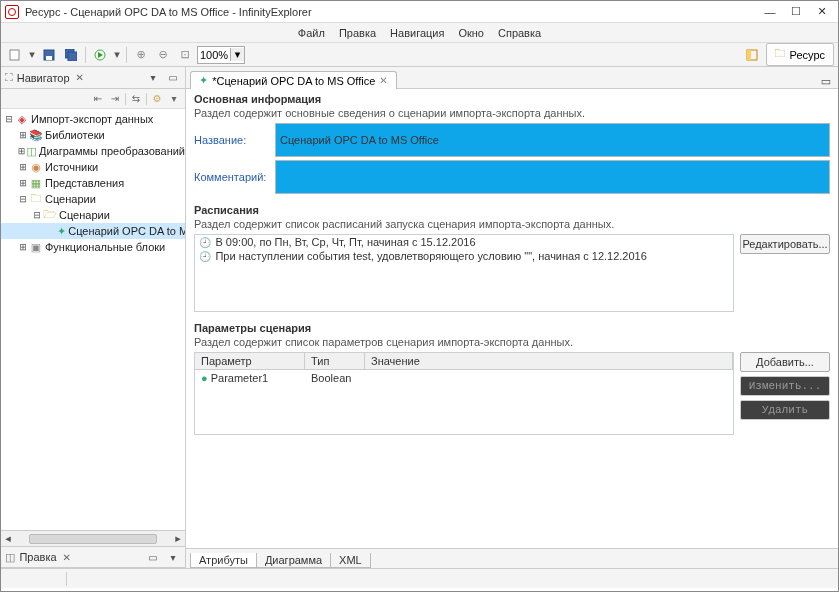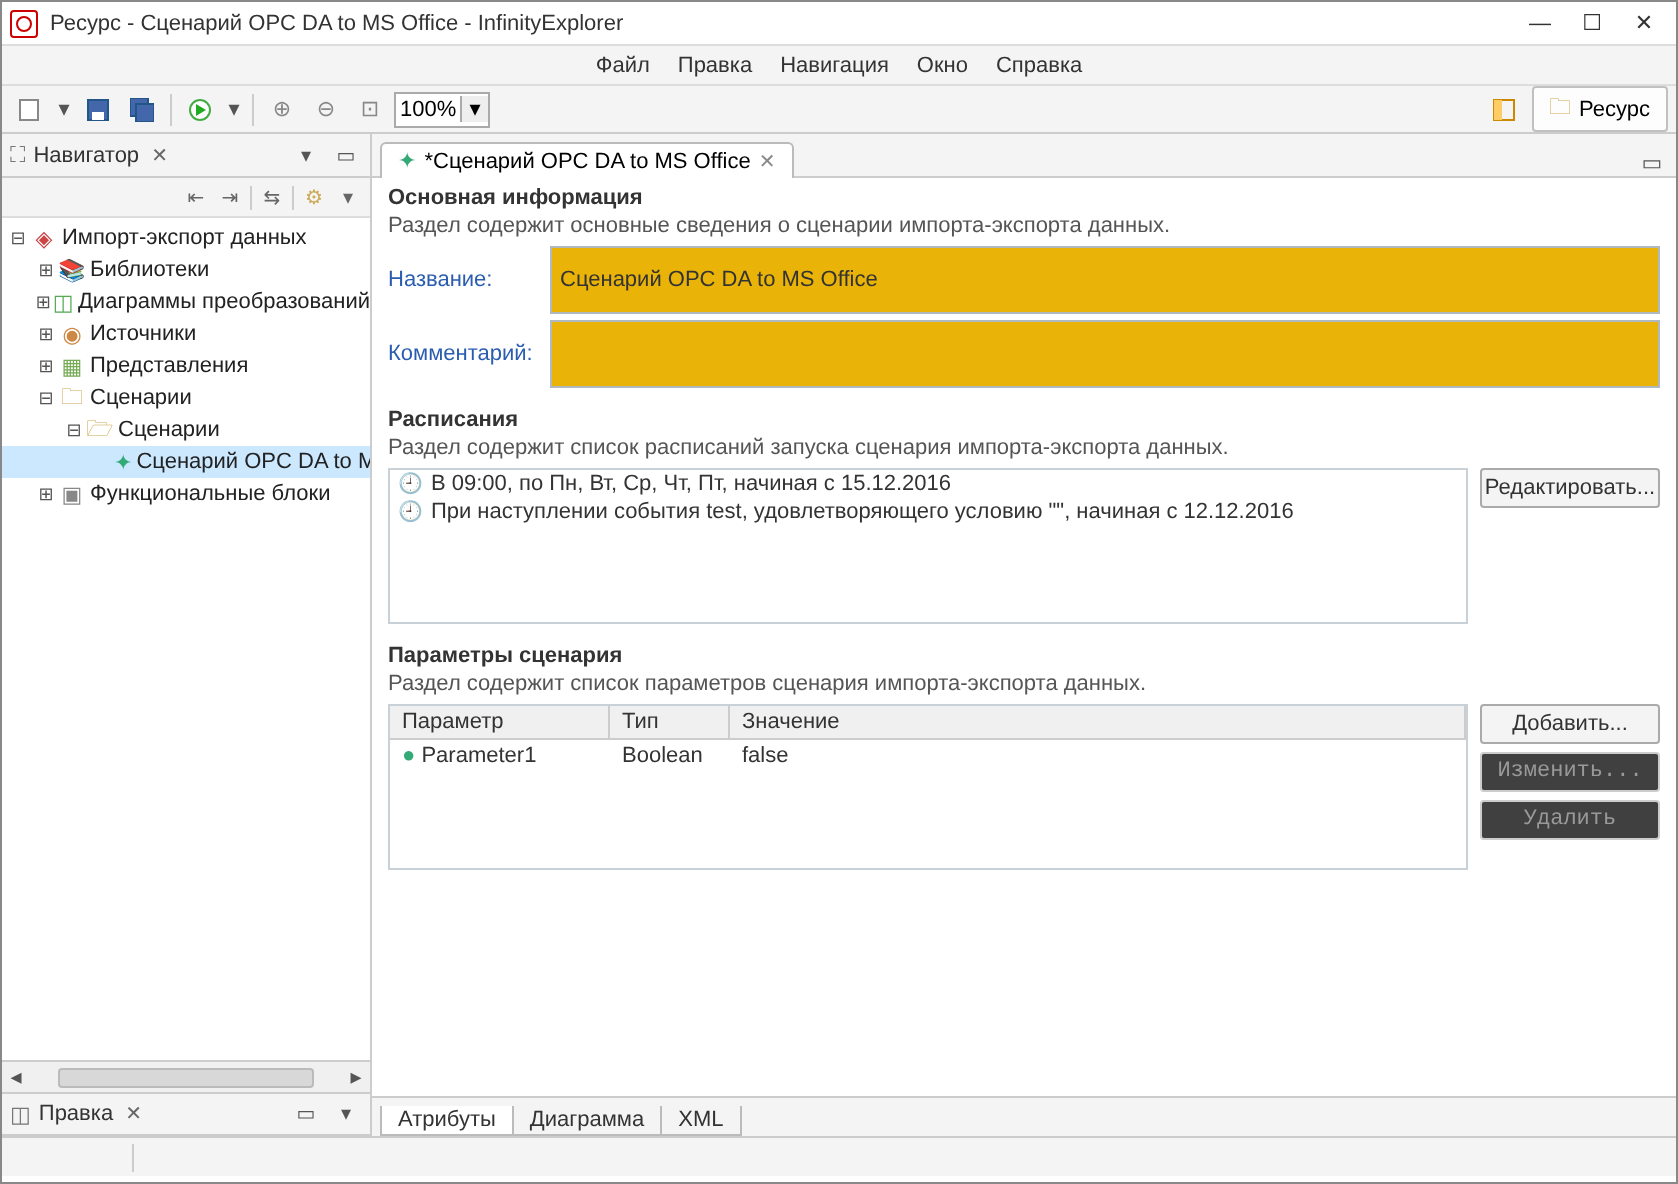"Сценарий OPC DA to MS Office" .field-input { background: #eab308 -> #0ea5e9 }
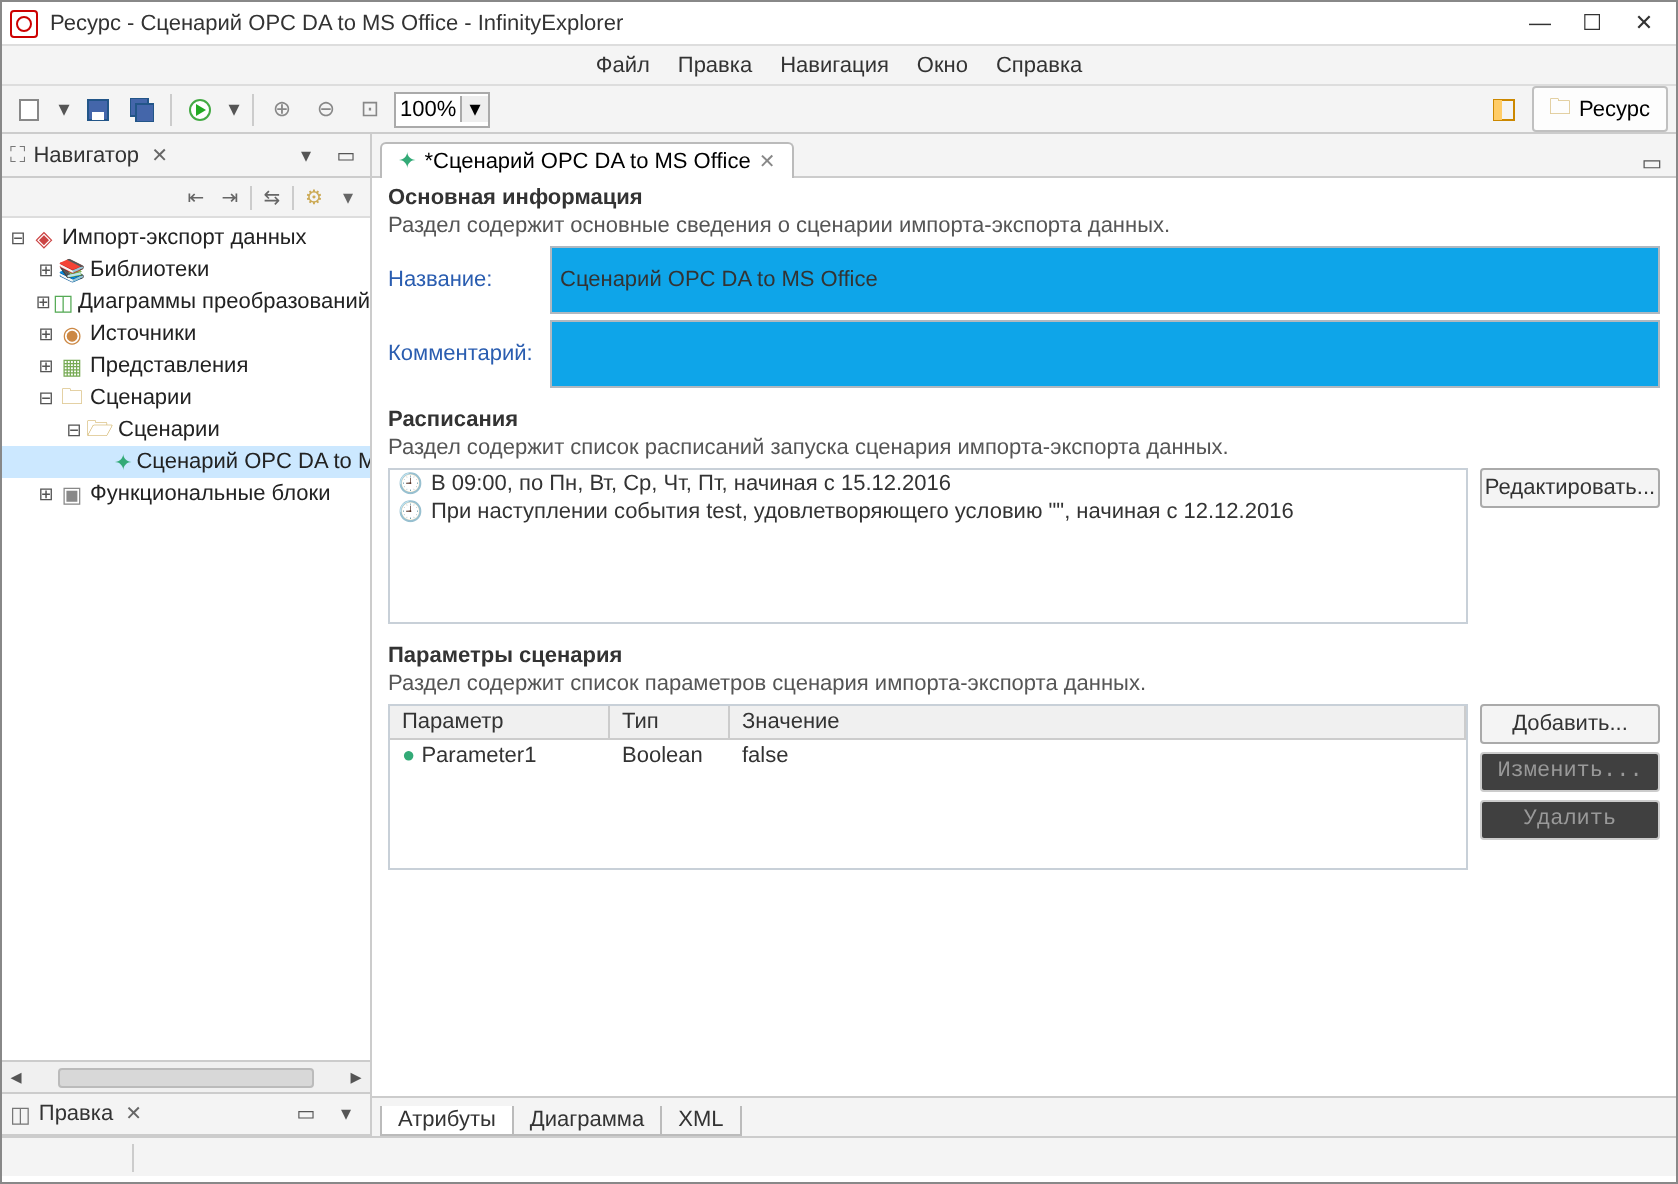"false" div.col-value { html: <div>false</div> -> none }
